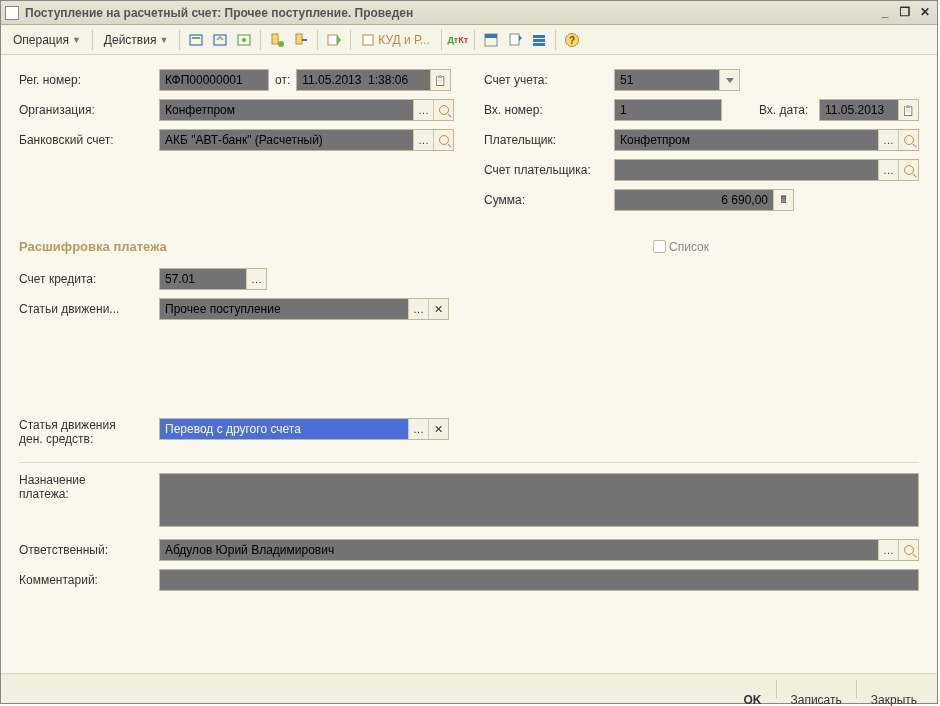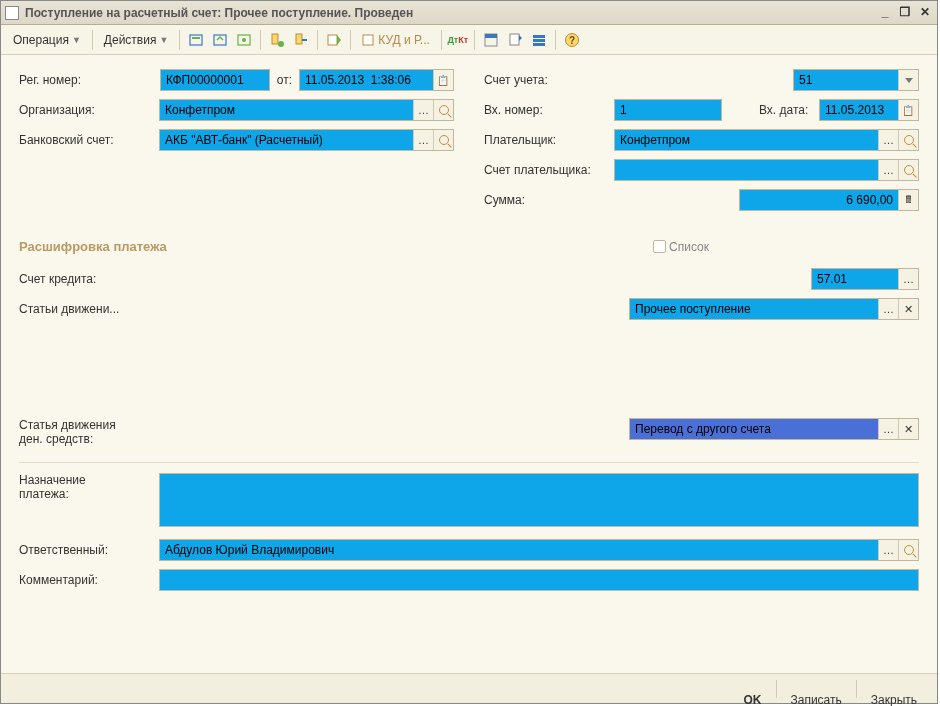"Рег. номер:" .row { justify-content: space-between -> none }
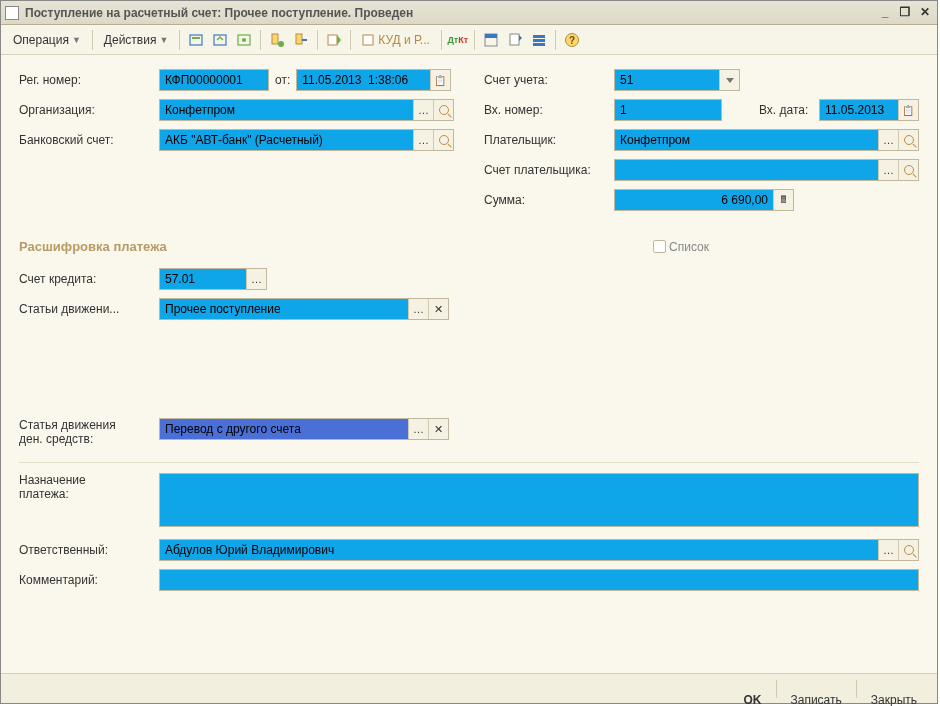"КФП00000001" .field { background: #0ea5e9 -> #737373 }
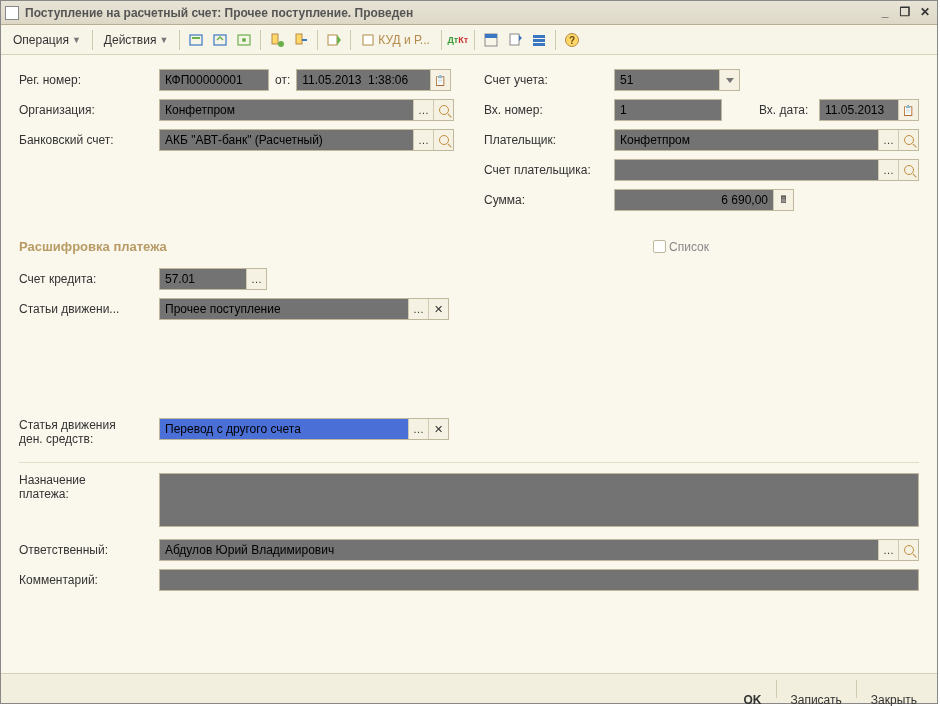"Перевод с другого счета" .field.selected .field-input { color: #000000 -> #fef9c3 }
